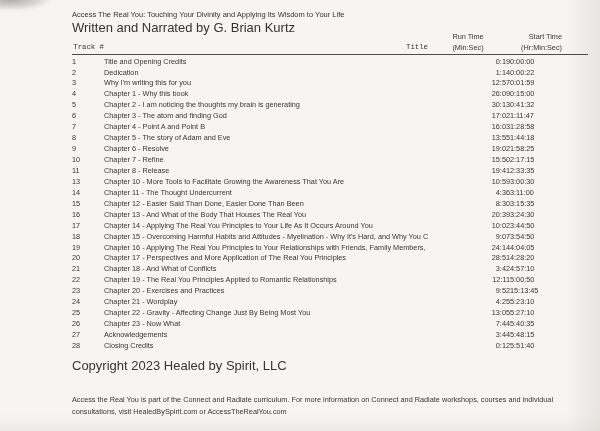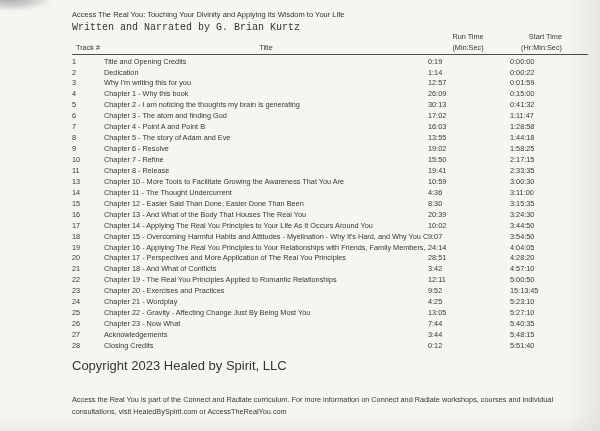"Written and Narrated by G." .doc-subtitle { font-family: Liberation Mono, monospace -> none; font-size: 10px -> 13px }
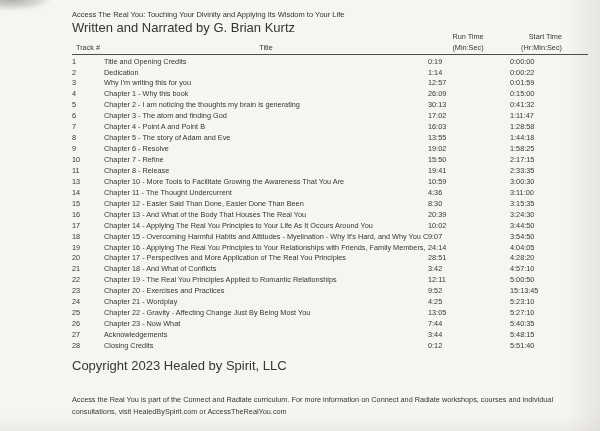"Track #" th.h-track, th.h-title { font-family: none -> Liberation Mono, monospace; text-align: center -> right }
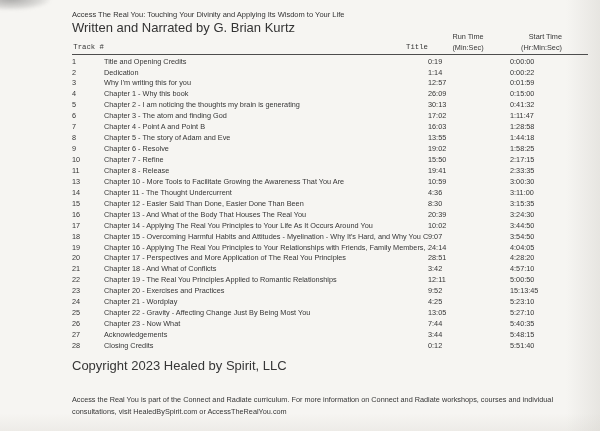"0:19" td.td-run { text-align: none -> right }
